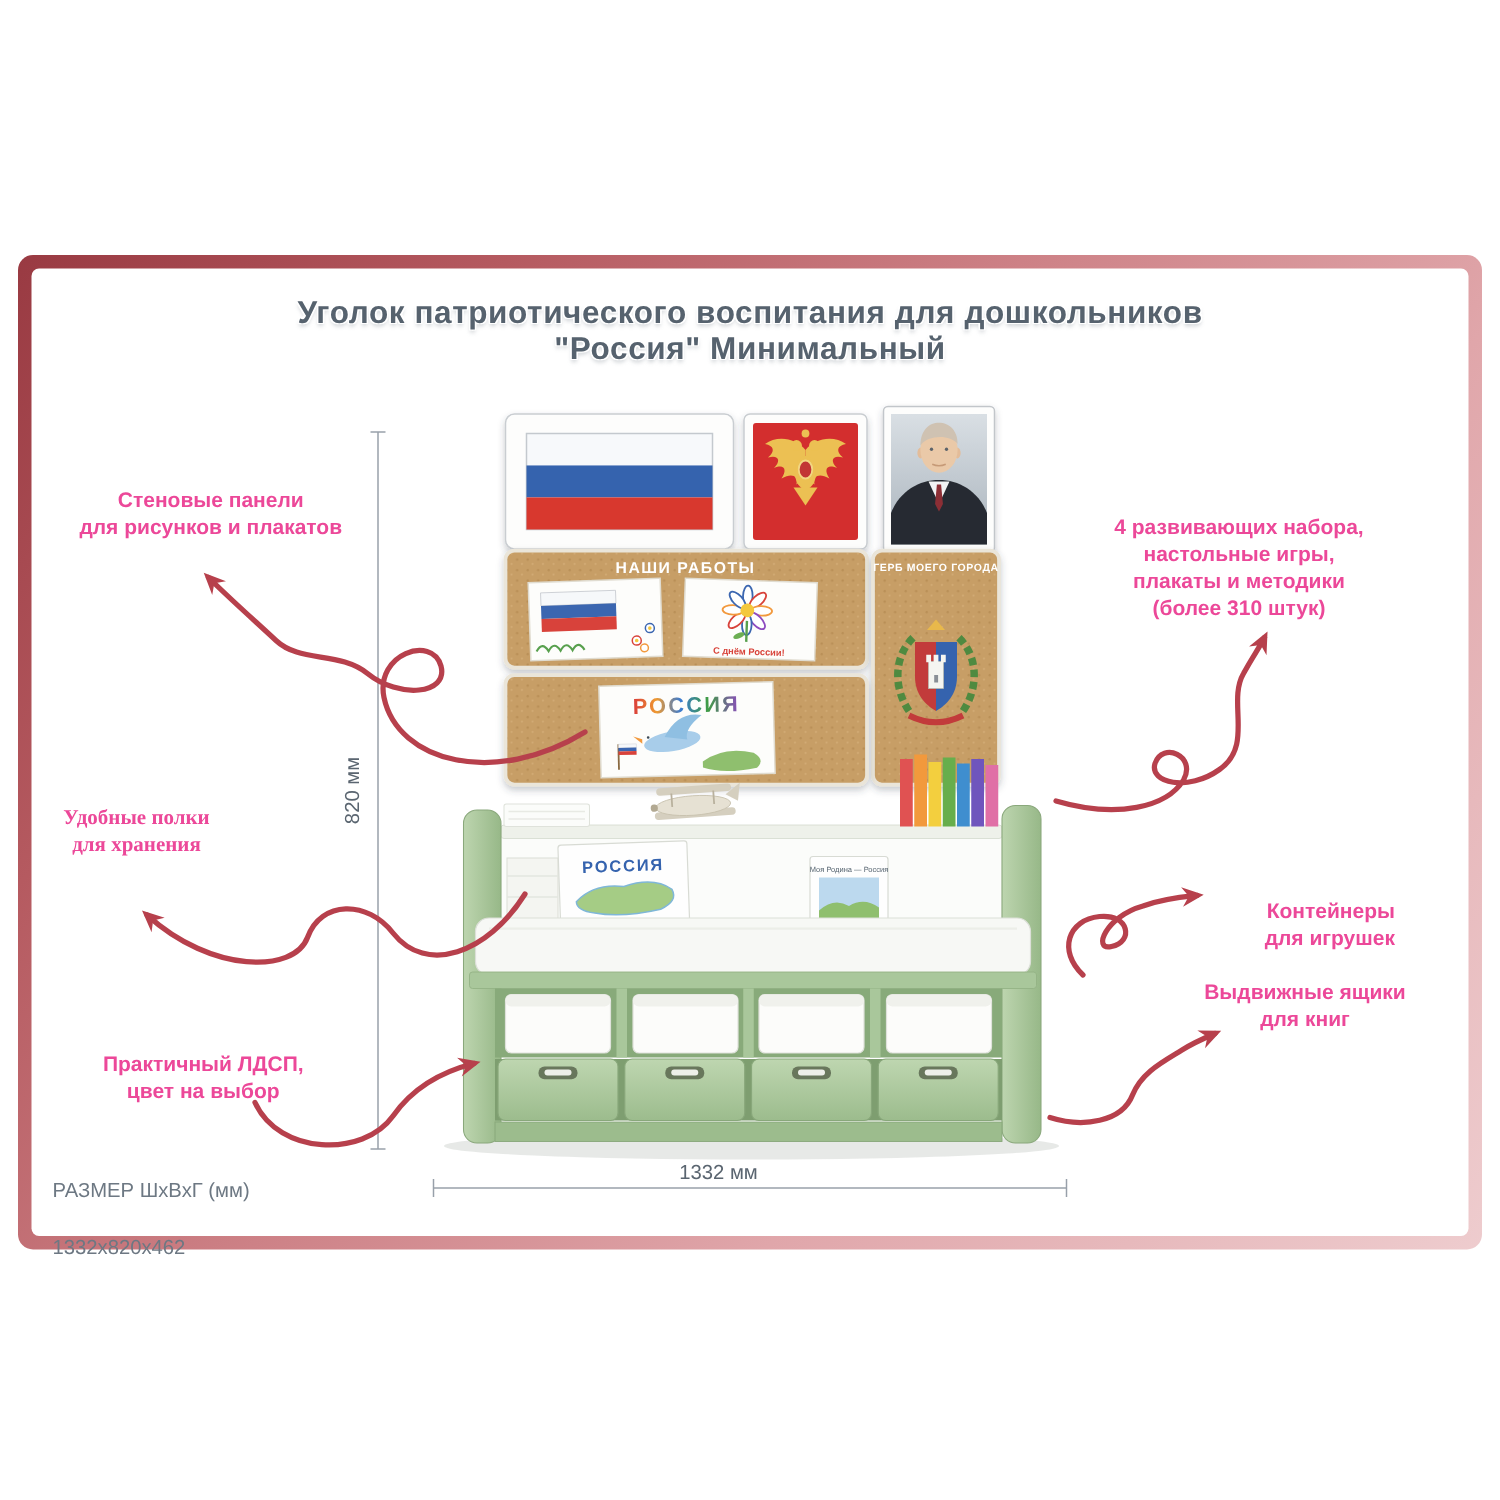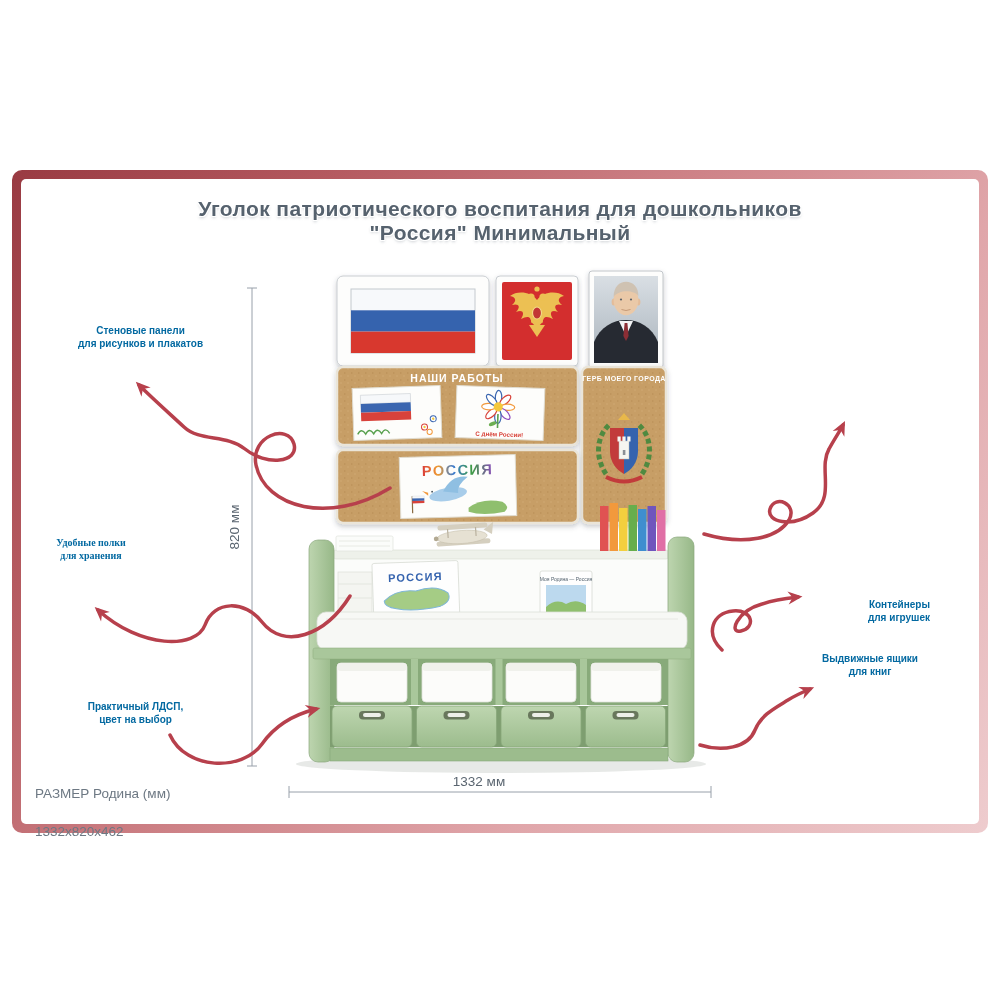"Стеновые панели" .note { color: #0369a1 -> #ec4899; font-size: 10px -> 14px }
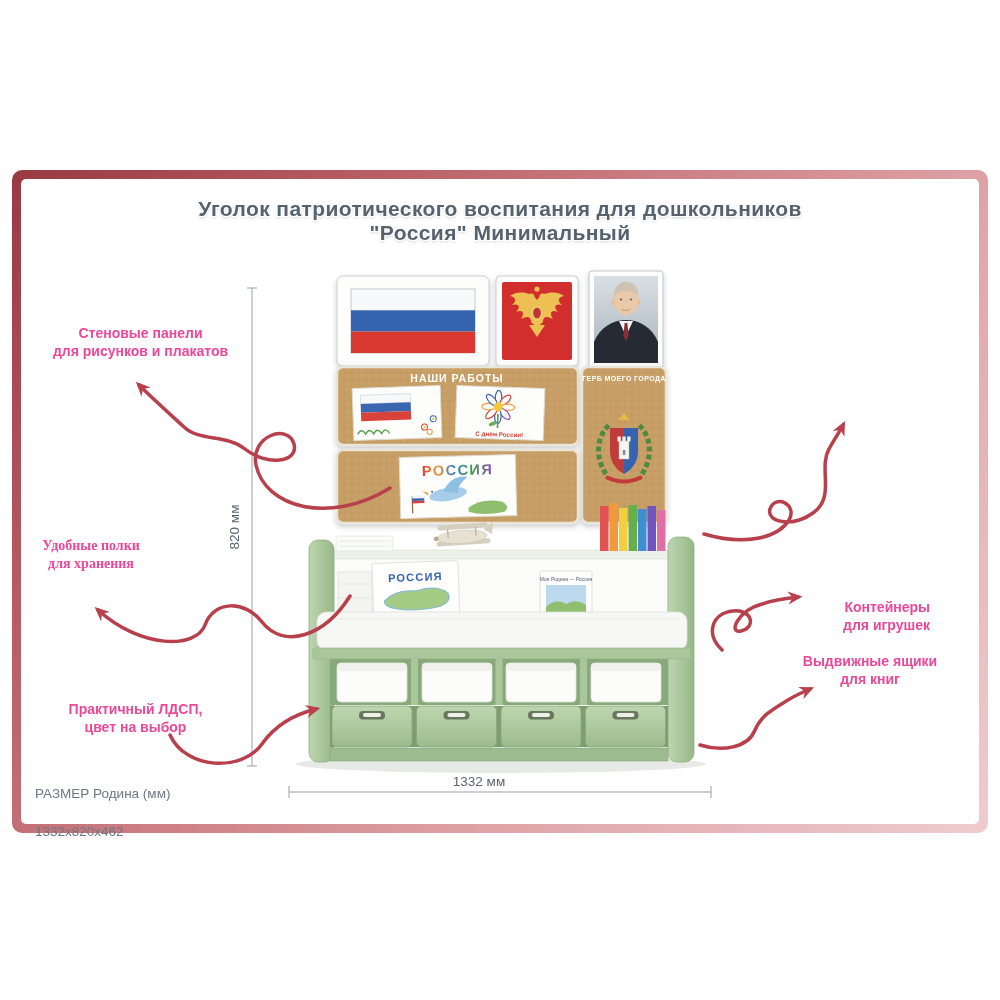"4 развивающих набора," div.note { html: none -> <div>4 развивающих набора, настольные игры, плакаты и методики (более 310 штук)</div> }
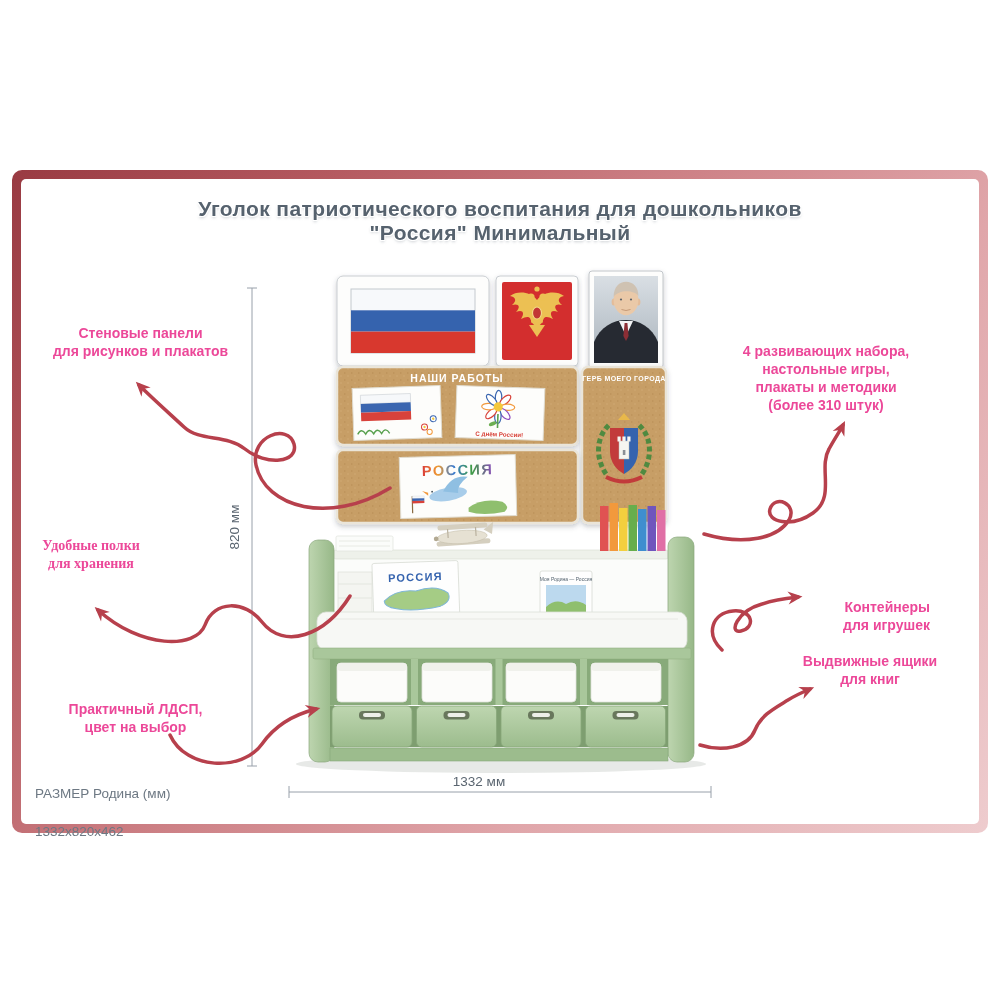"РАЗМЕР Родина (мм)" div { text: Родина -> ШхВхГ }
